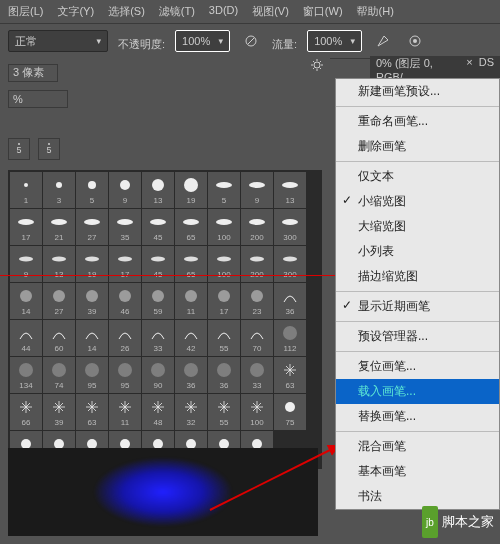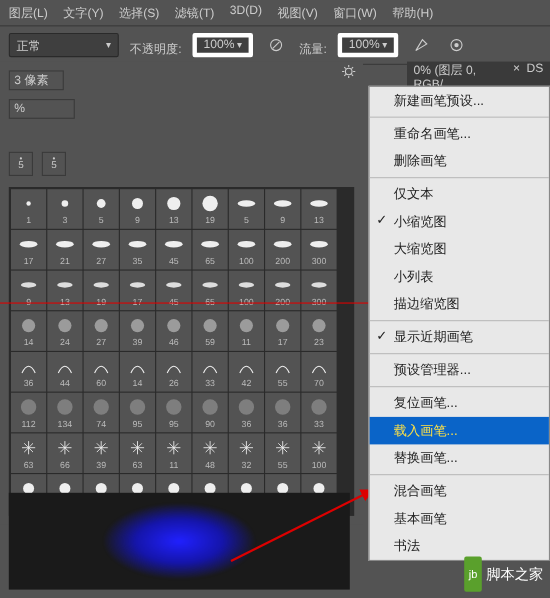"100%" .pct { border: 4px solid #ffffff -> 1px solid #ffffff }
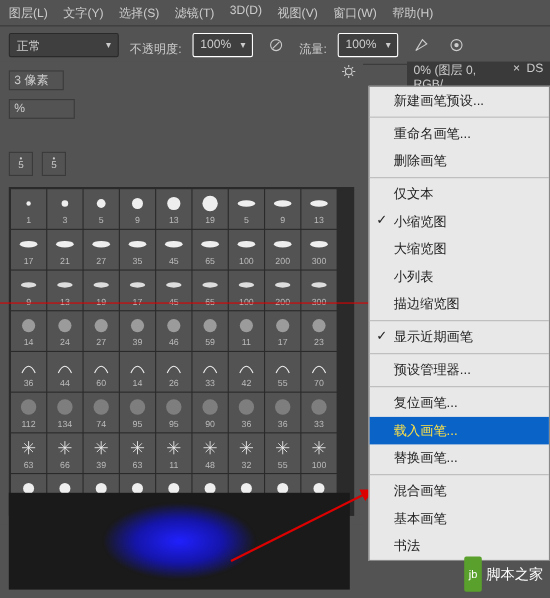"24" div.cell { html: <div> <div> <svg> <circle></circle> </svg> </div> <div>24</div> </div> -> none }
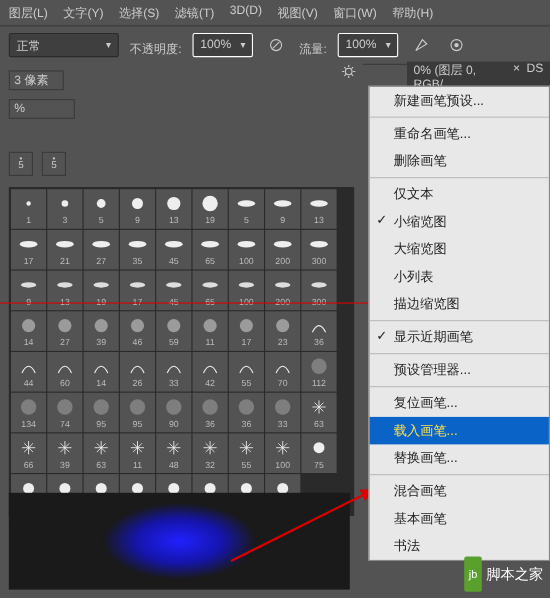"载入画笔..." .menu .mi.hl { color: #fde047 -> #5eead4 }
